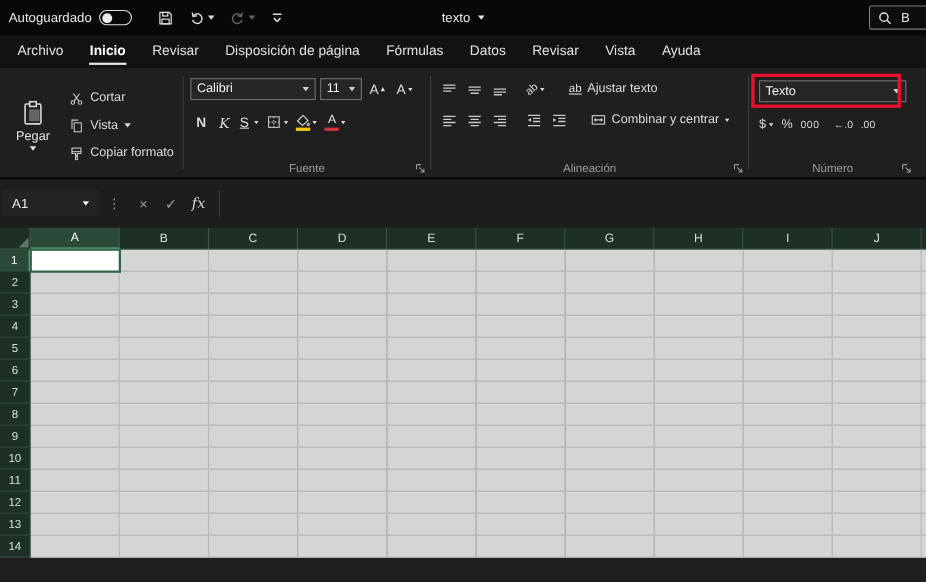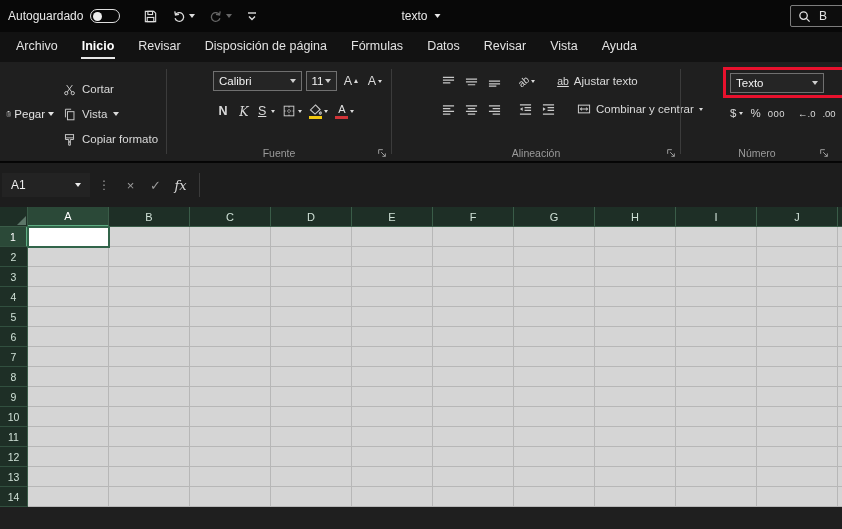"Calibri" .row1,.row2 { margin-left: 40px -> none }
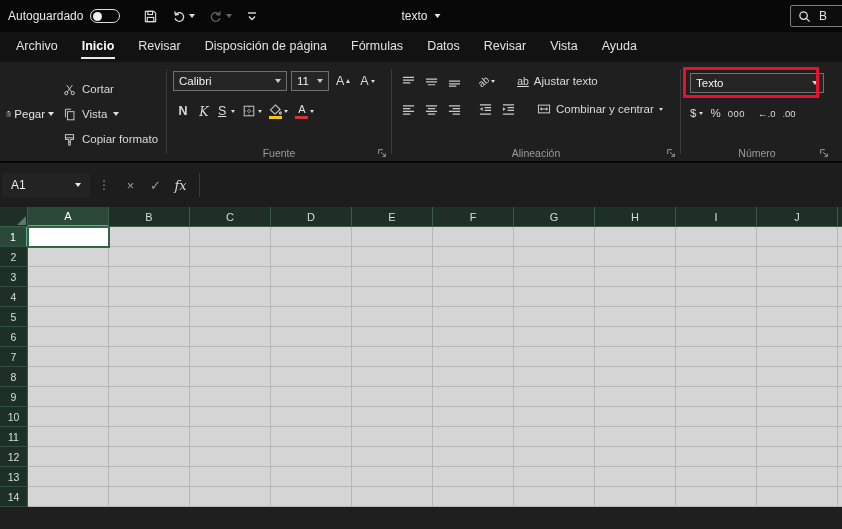"Pegar" .paste-btn { flex-direction: row -> column }
